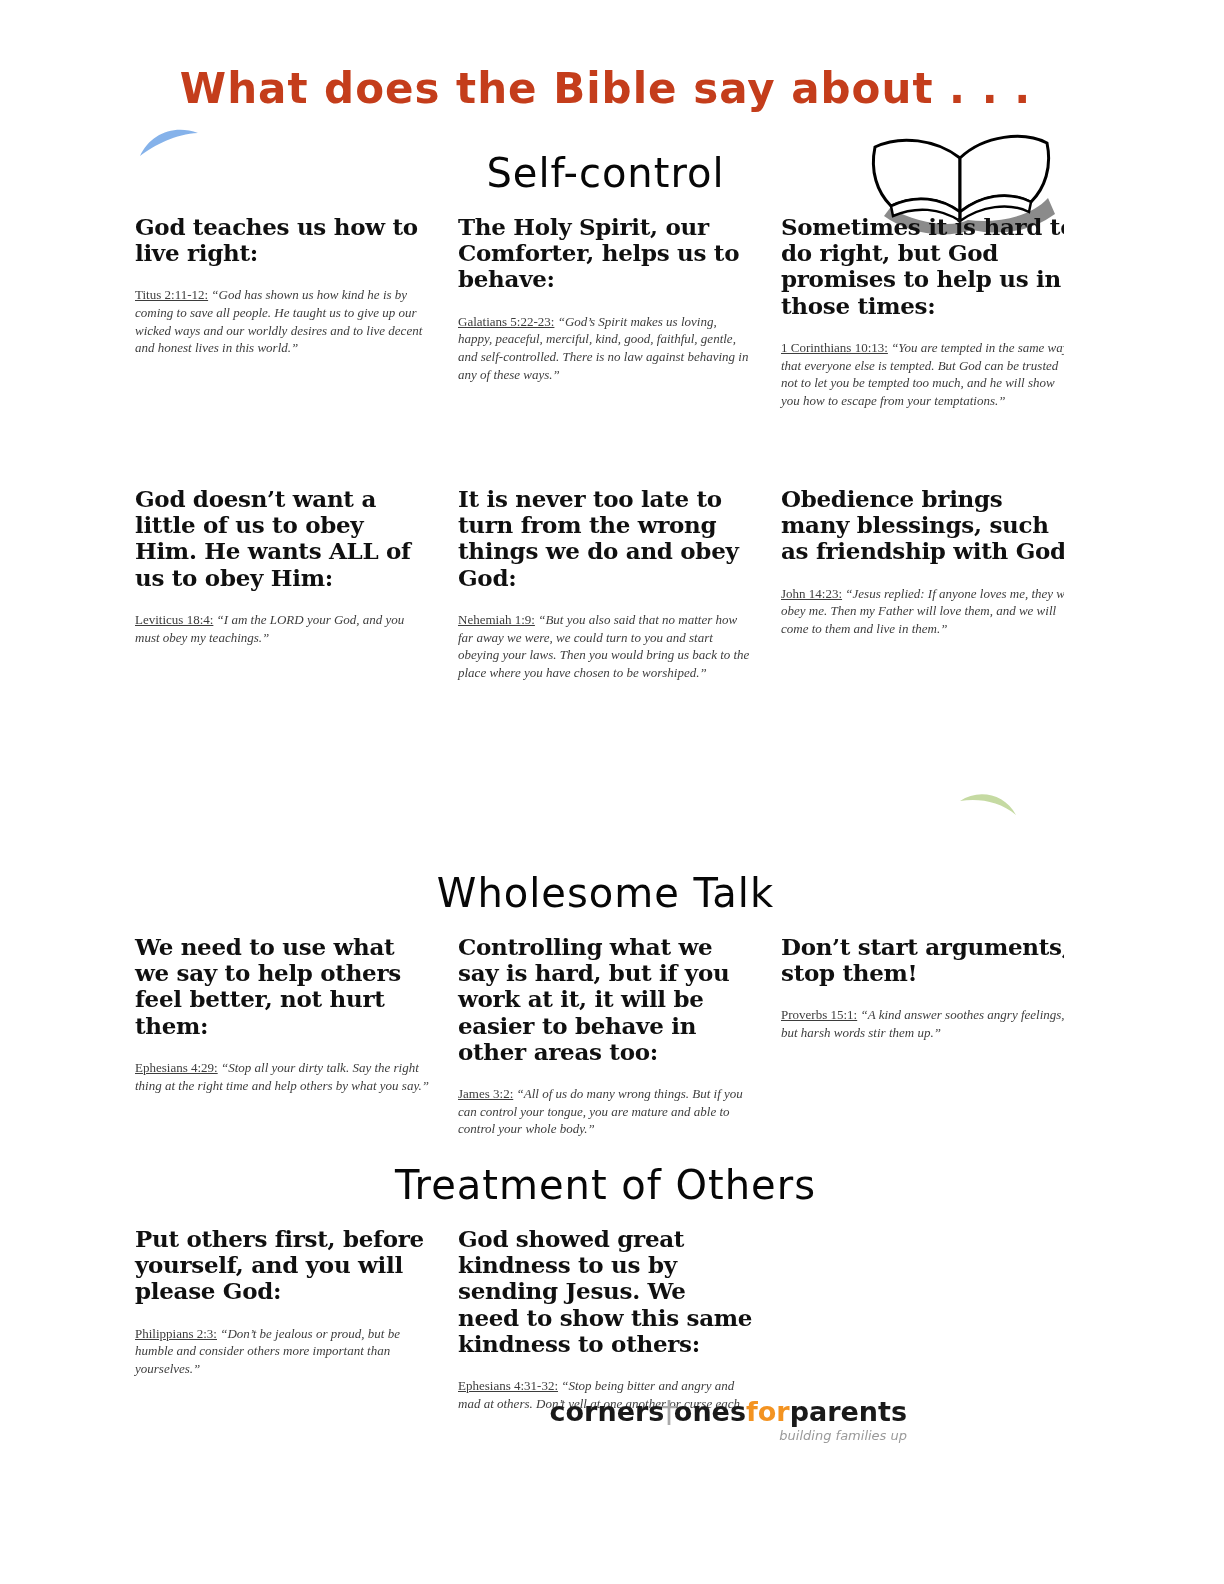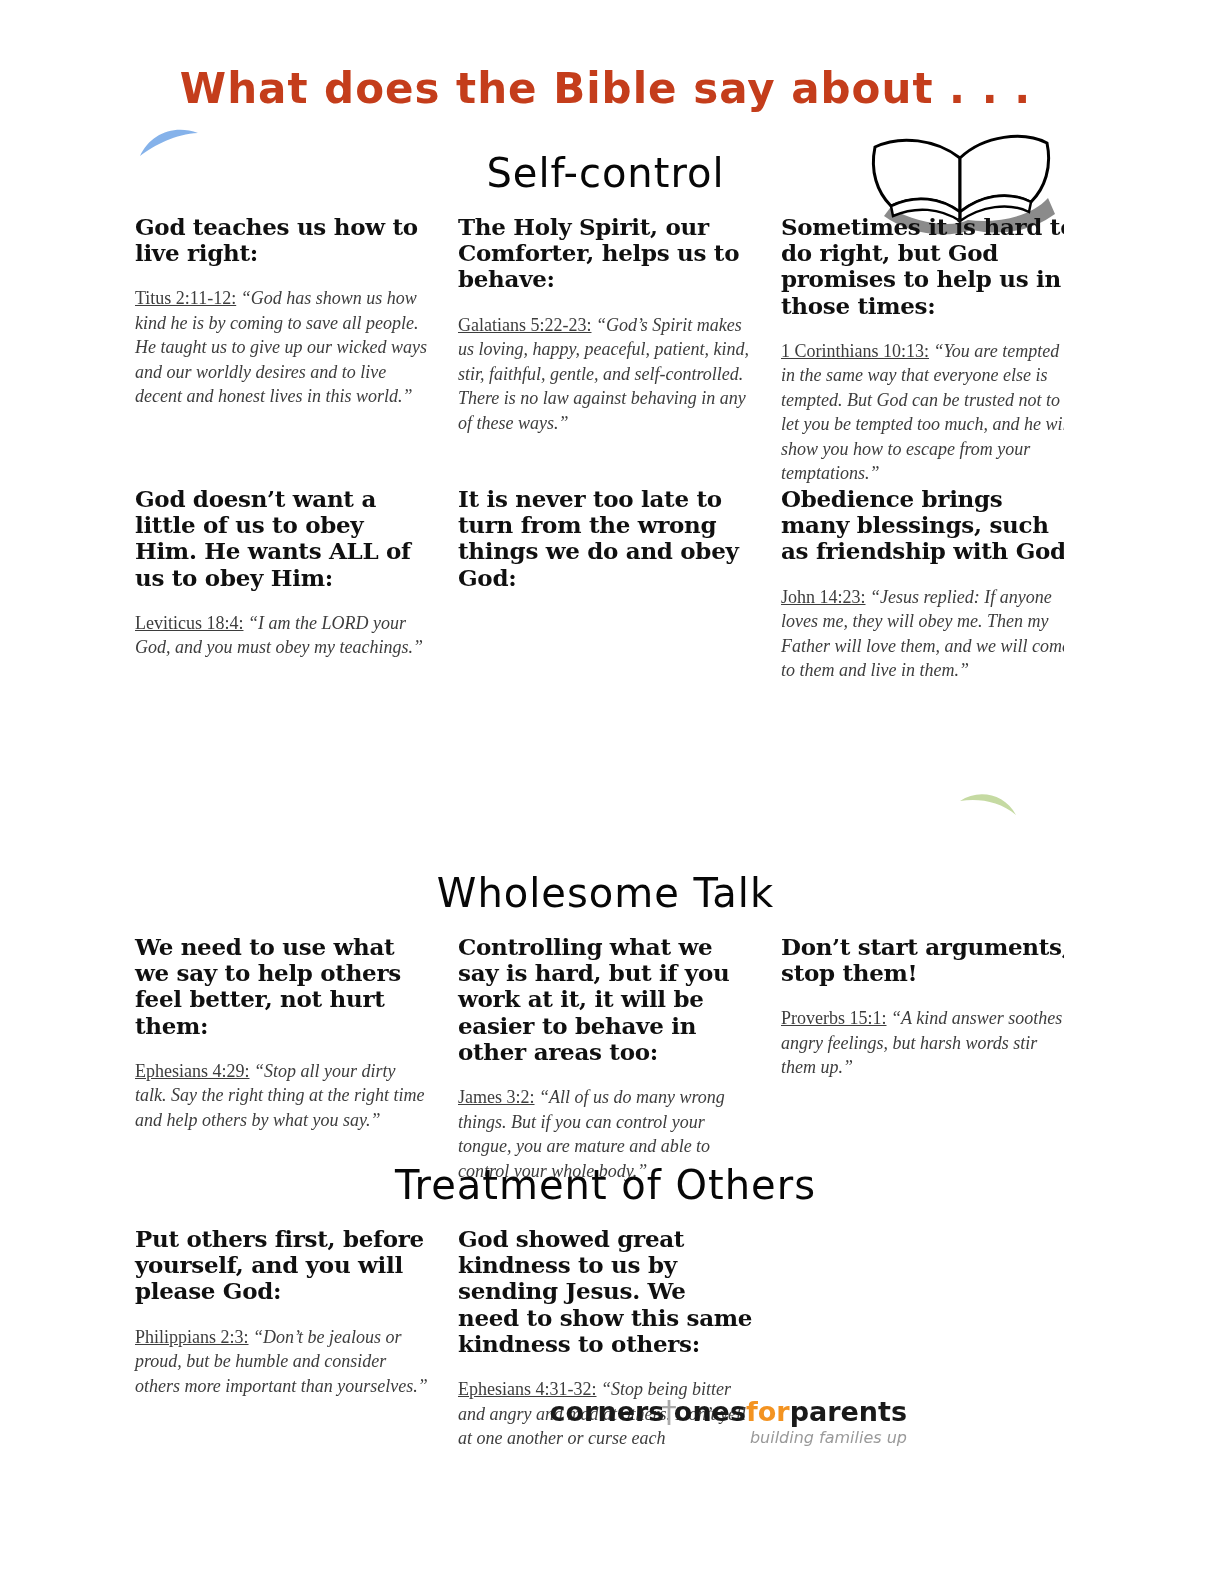"Titus 2:11-12: “God has shown" .verse { font-size: 18px -> 13px }
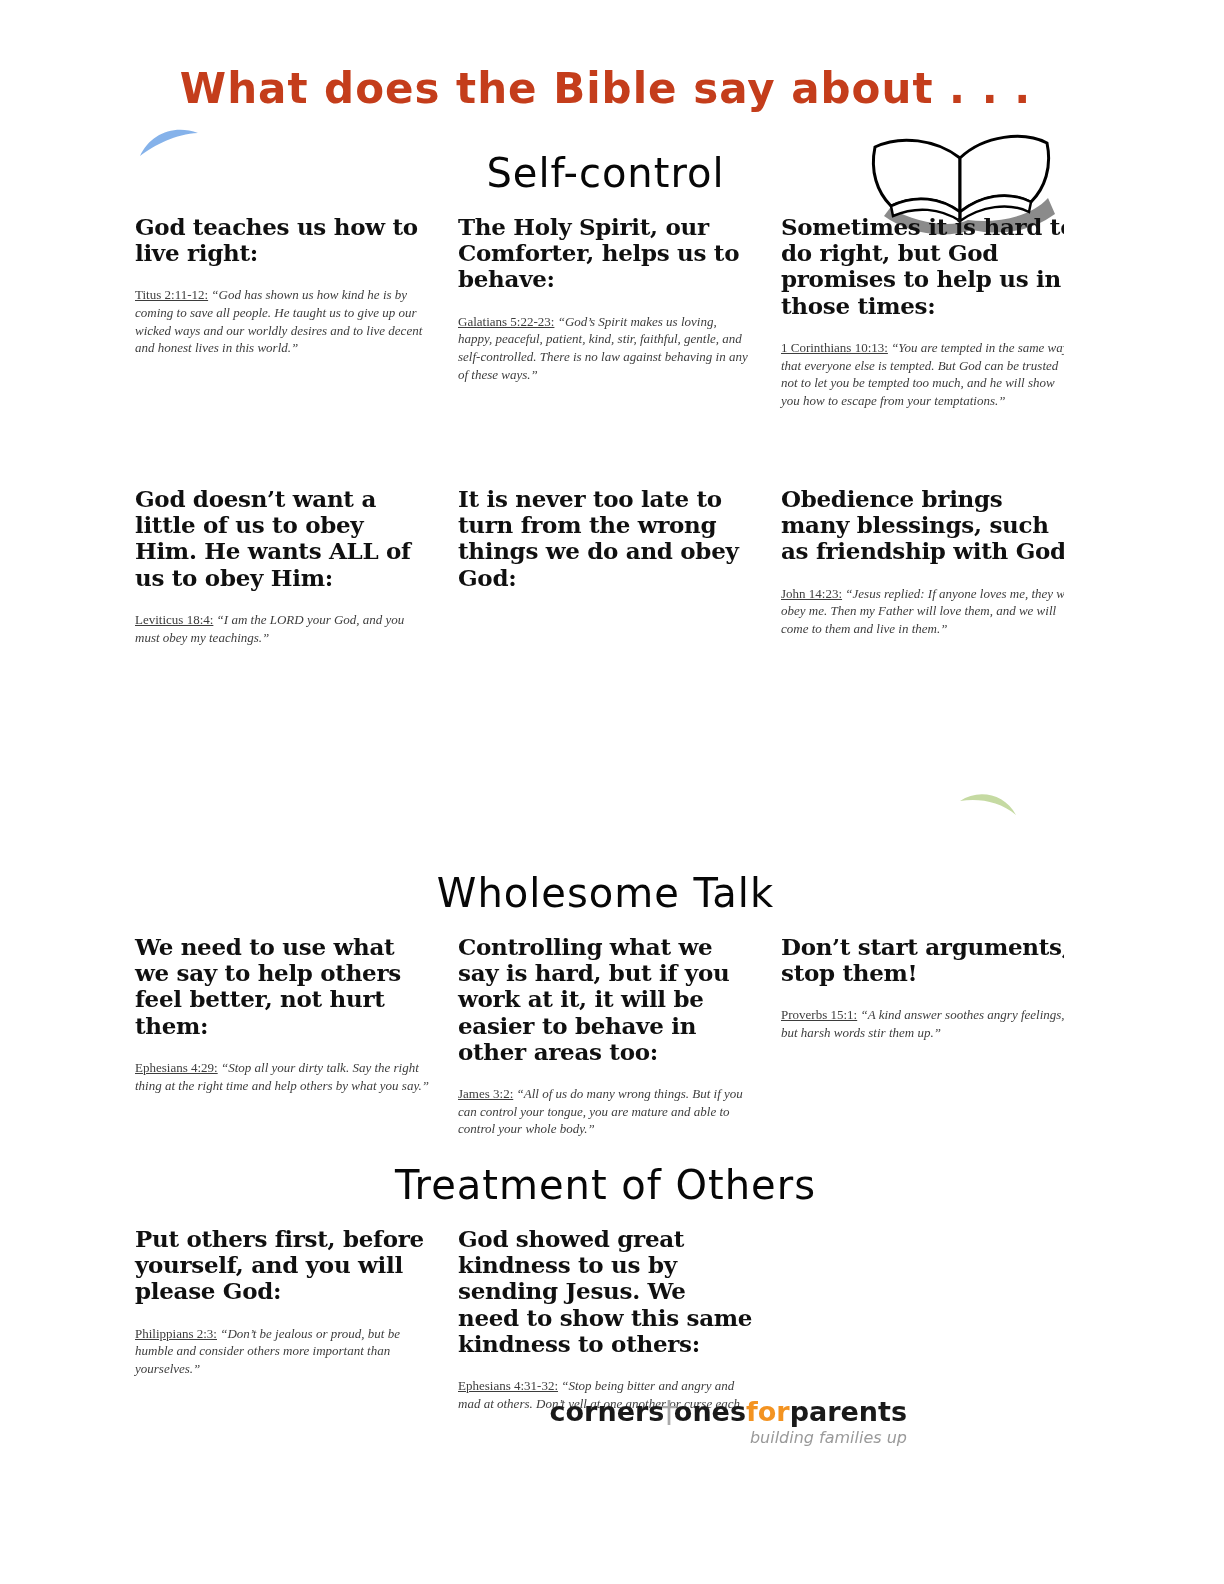"“God’s Spirit makes us loving," span.quote { text: patient, kind, stir -> merciful, kind, good }
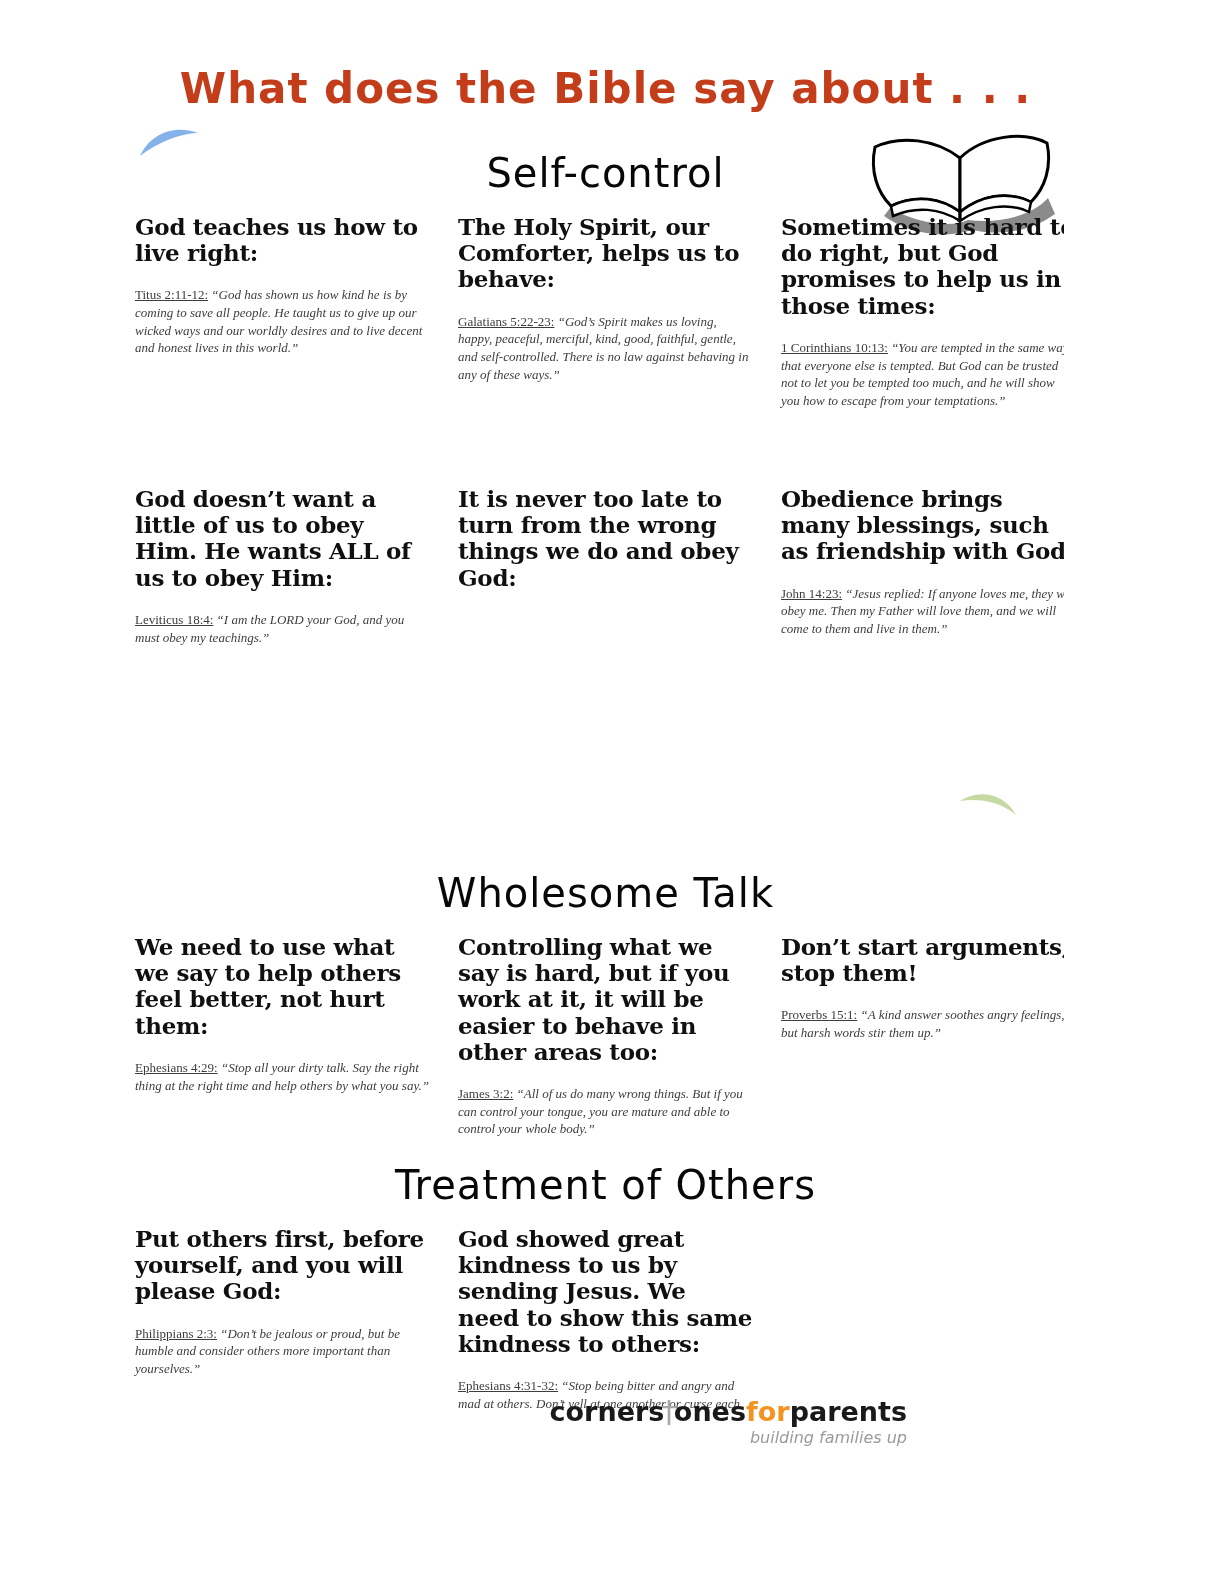"Nehemiah 1:9: “But you also" p.verse { html: none -> <p><span>Nehemiah 1:9:</span> <span>“But you also said that no matter how far away we were, we could turn to you and start obeying your laws. Then you would bring us back to the place where you have chosen to be worshiped.”</span></p> }
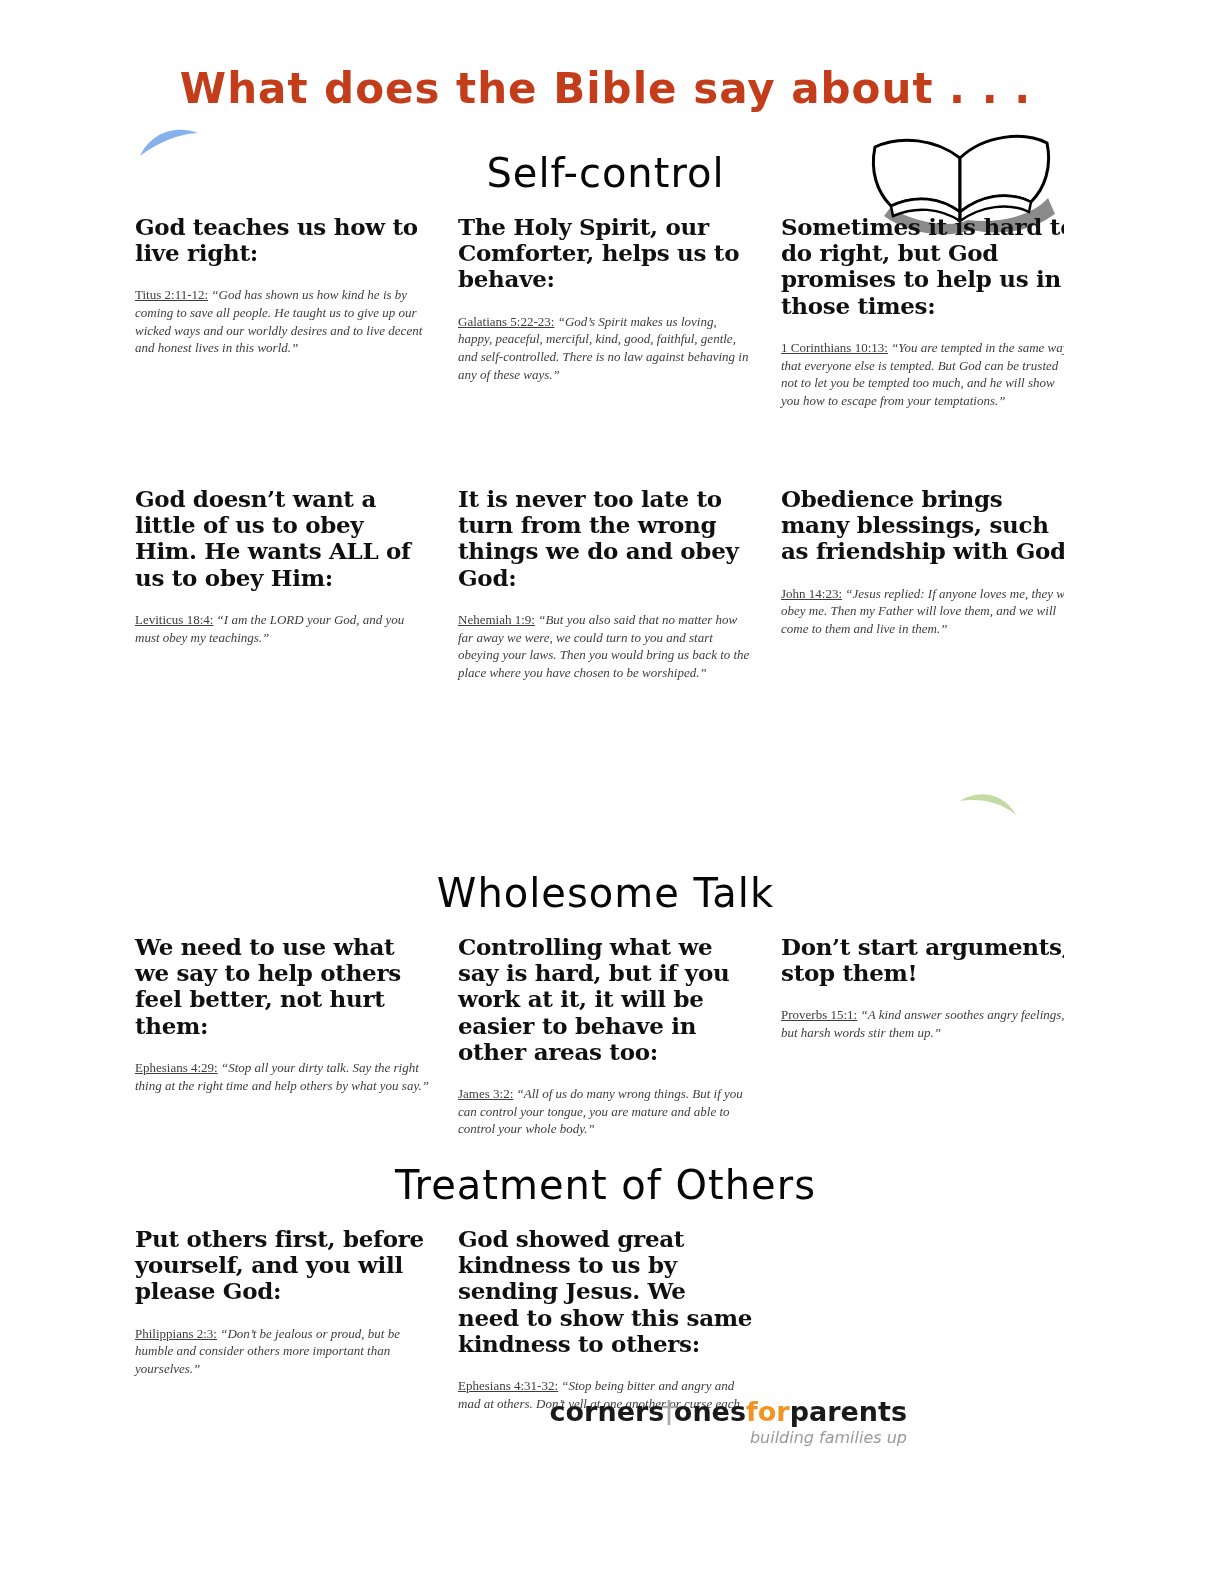"building families up" .tagline { font-size: 16px -> 13px }
